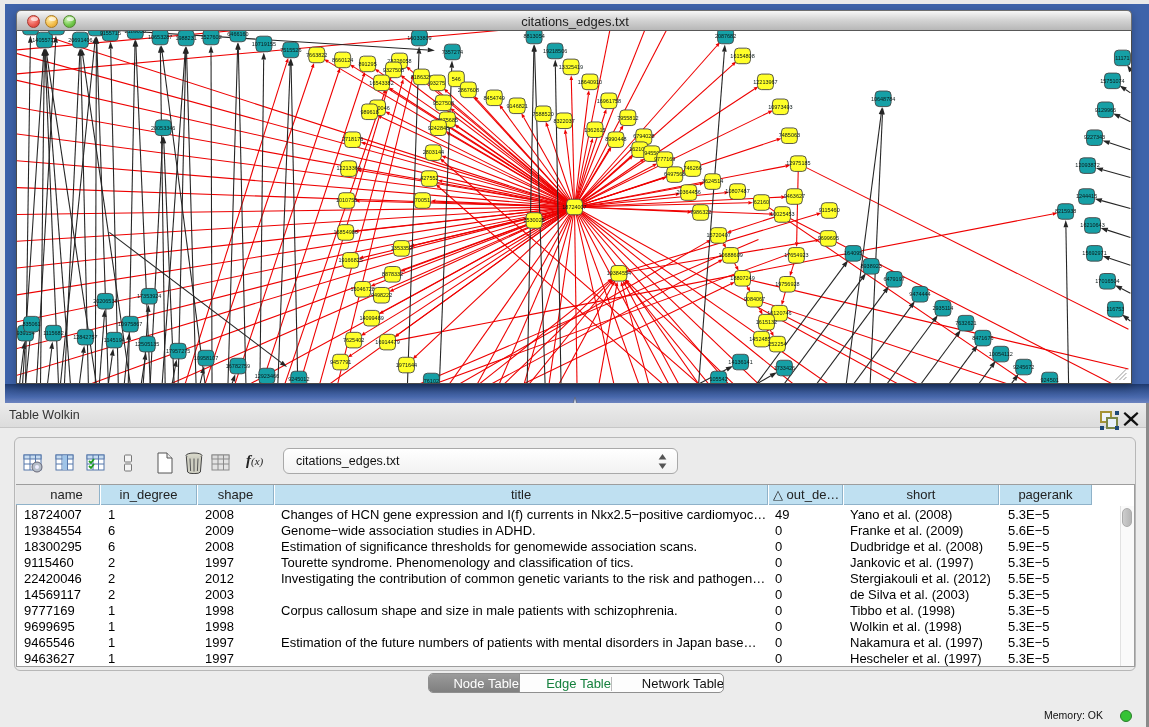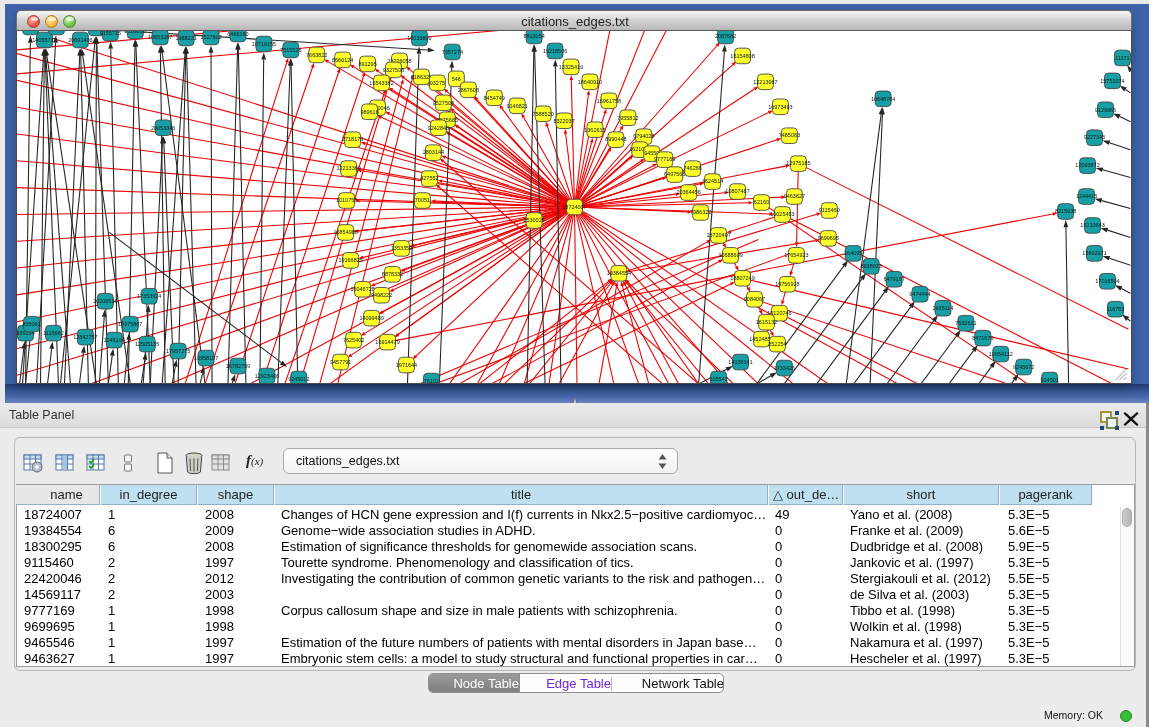"Table Panel" div.phead { text: Panel -> Wolkin }
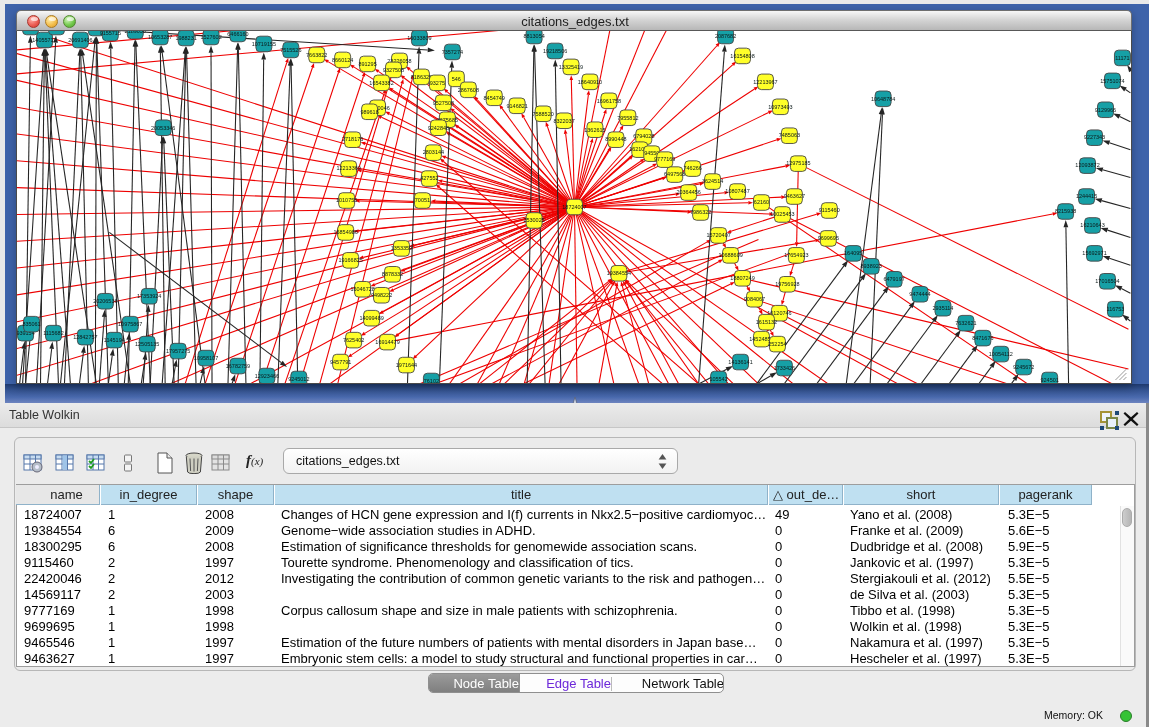"Embryonic stem cells: a model" div { html: <div>Embryonic stem cells: a model to study structural and functional properties in car…</div> -> none }
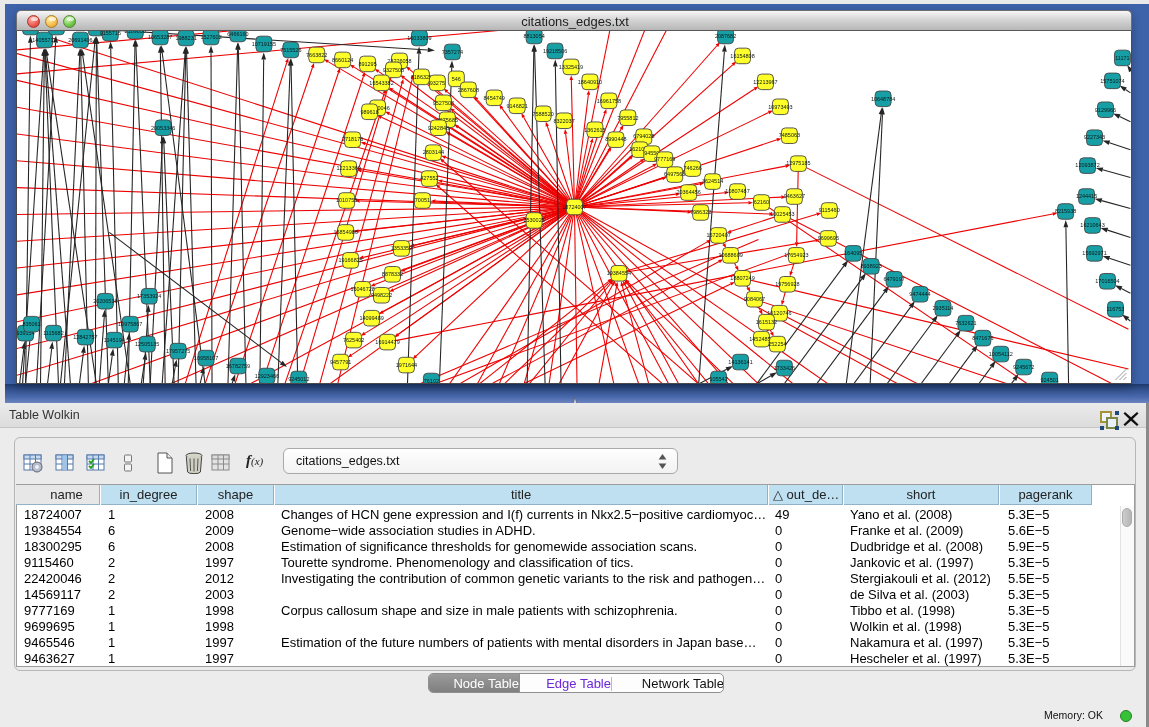"Edge Table" div.seg { color: #6d28d9 -> #15803d }
